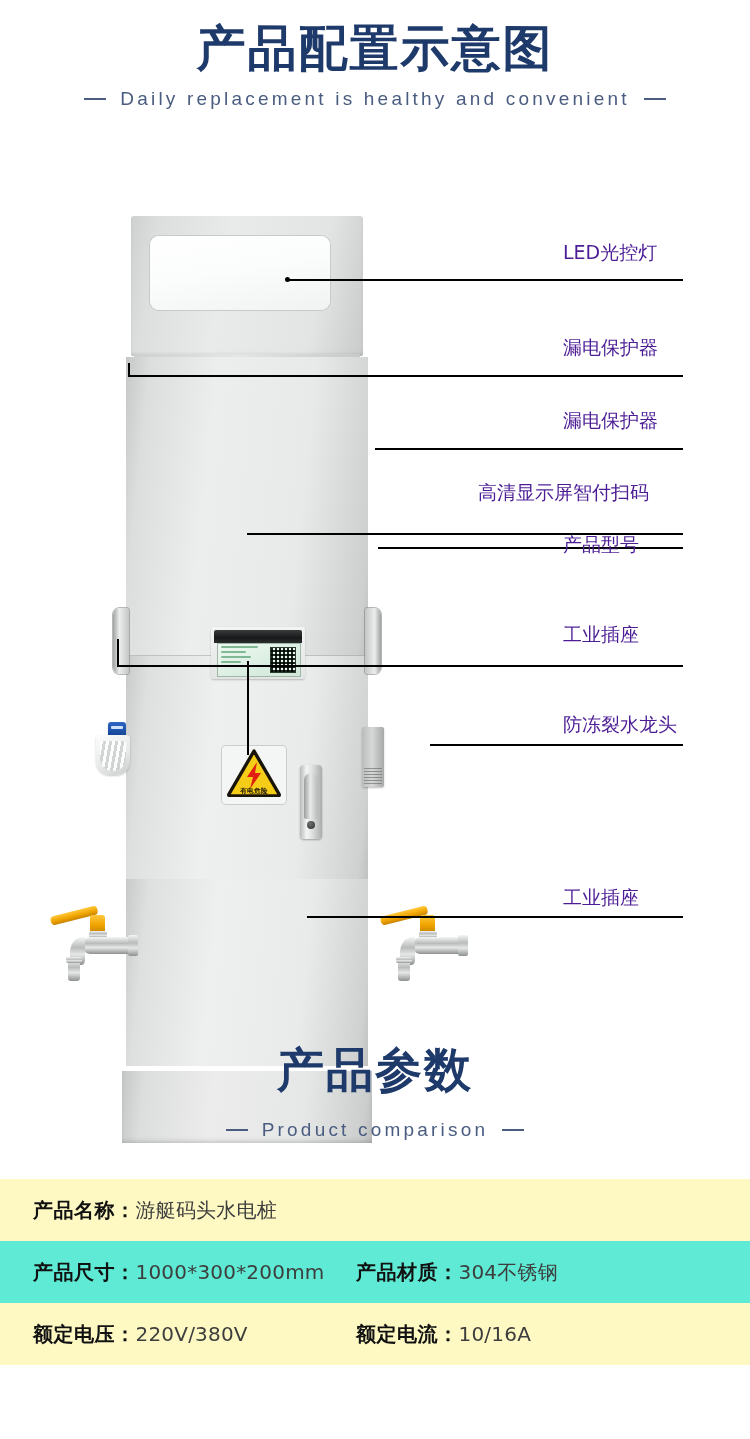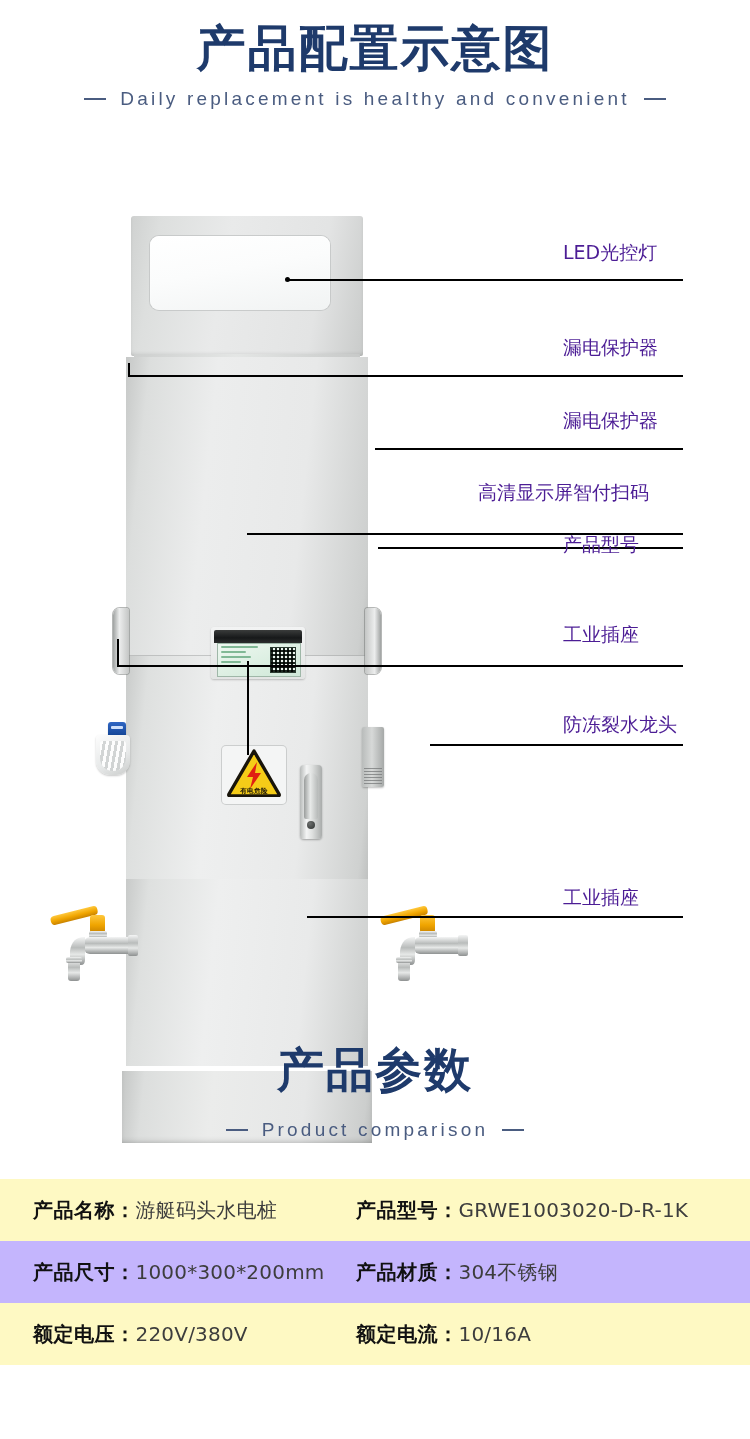"产品型号：" div.pcell { html: <div> <span>产品型号：</span> <span>GRWE1003020-D-R-1K</span> </div> -> none }
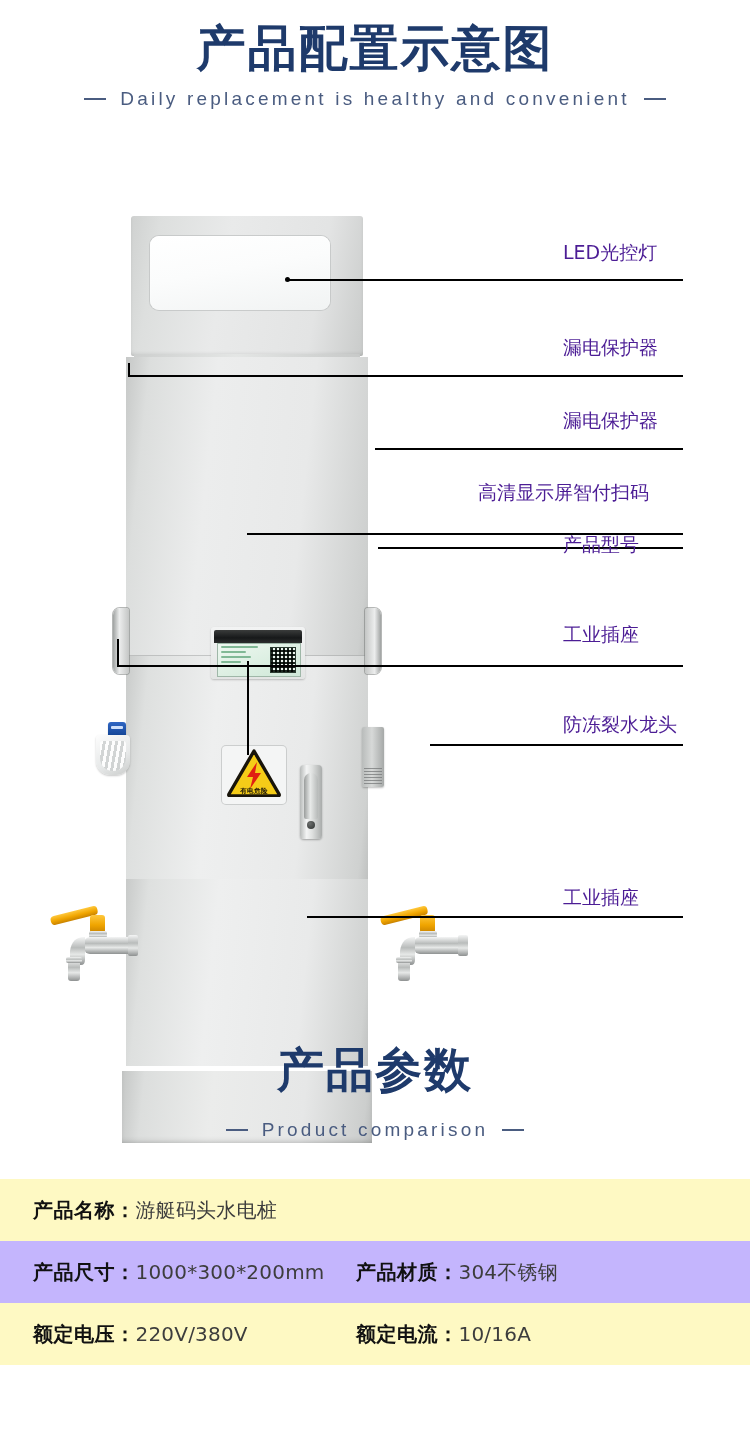"产品尺寸：" .prow.even { background: #c4b5fd -> #5eead4 }
